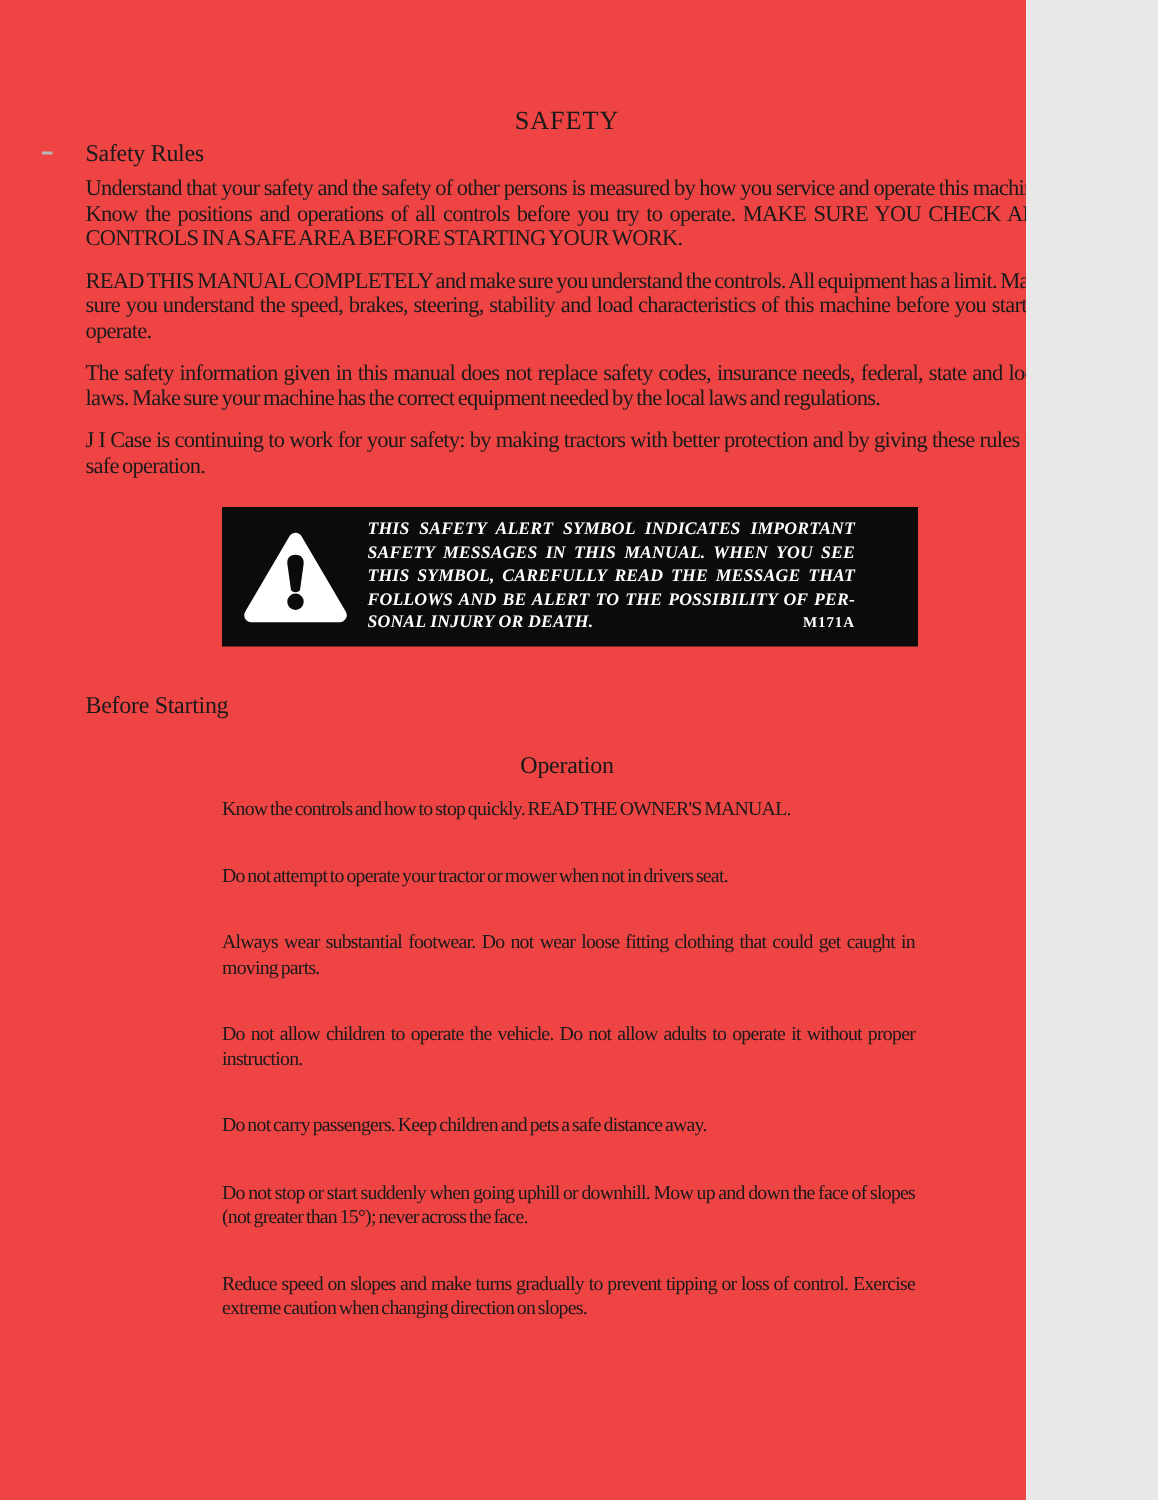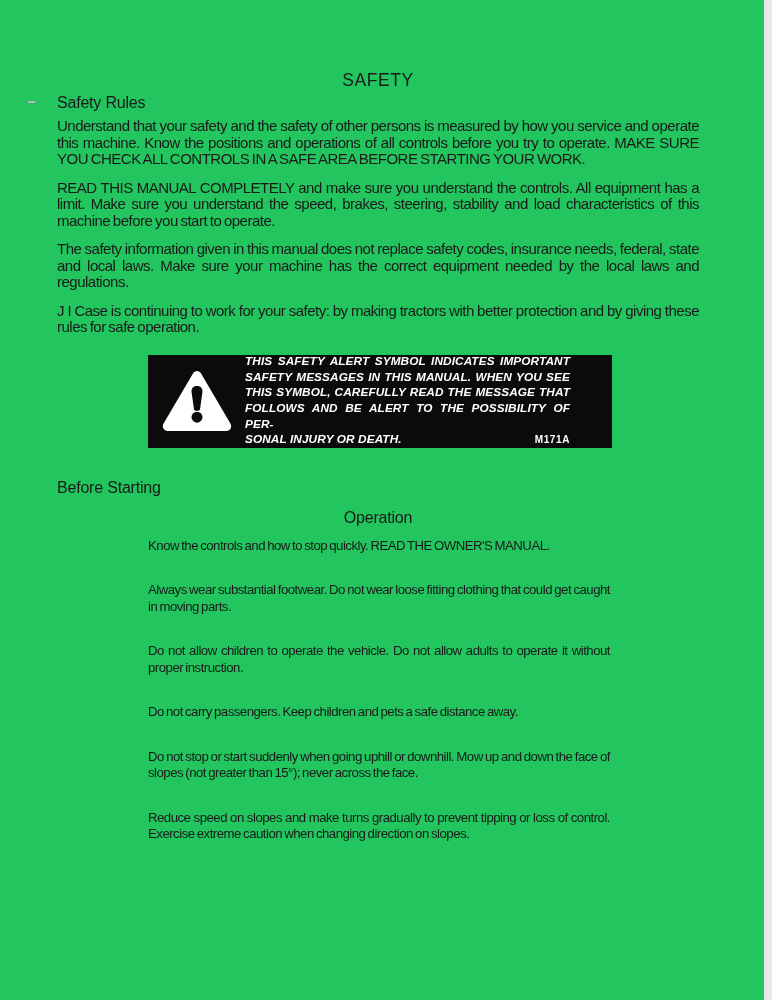"SAFETY" .page { background: #22c55e -> #ef4444; font-family: Liberation Sans, sans-serif -> Liberation Serif, serif; width: 764px -> 684px }
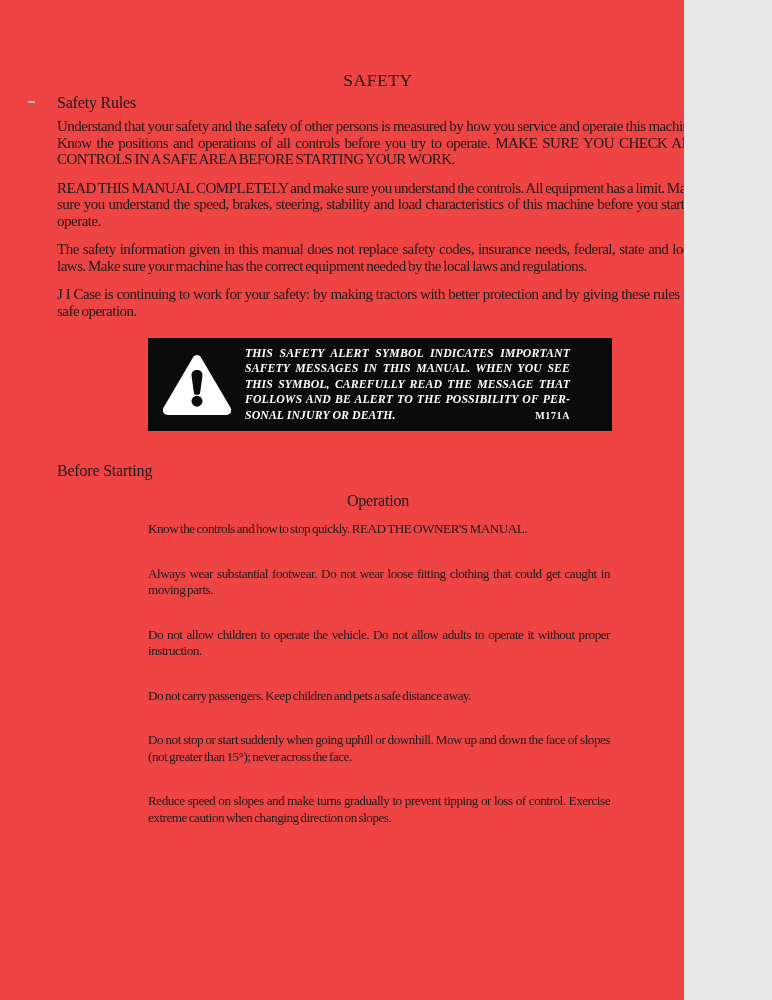"Before Starting" .section-before .section-heading { margin-bottom: 12px -> 22px }
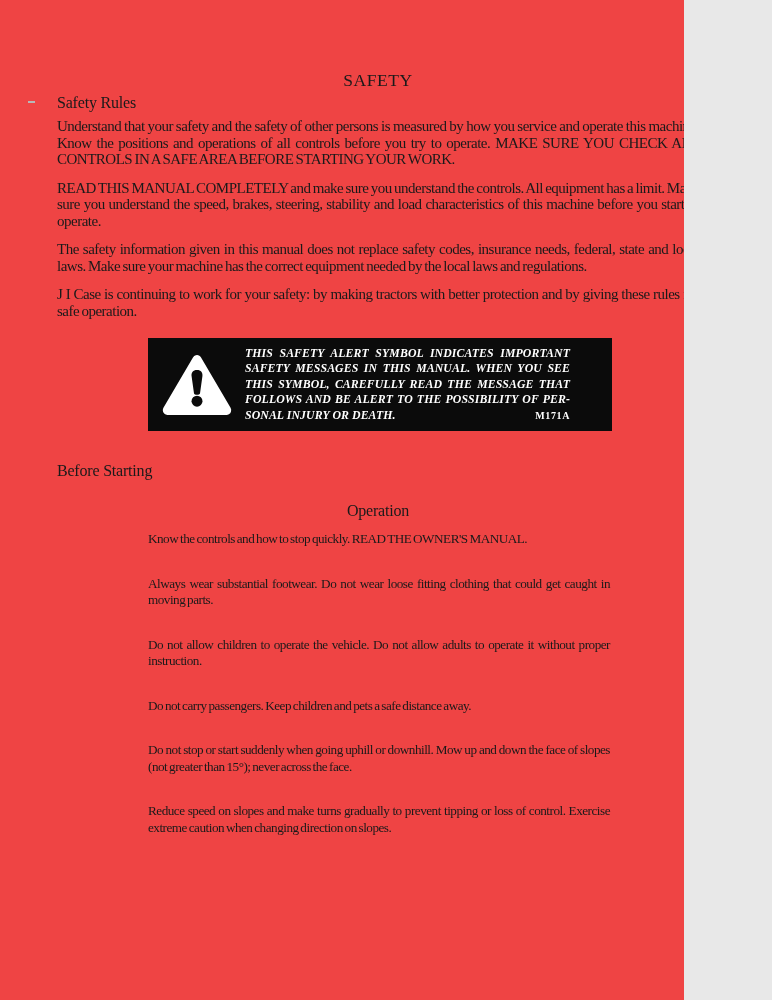"Do not attempt to operate" p.indent-para { html: none -> <p>Do not attempt to operate your tractor or mower when not in drivers seat.</p> }
